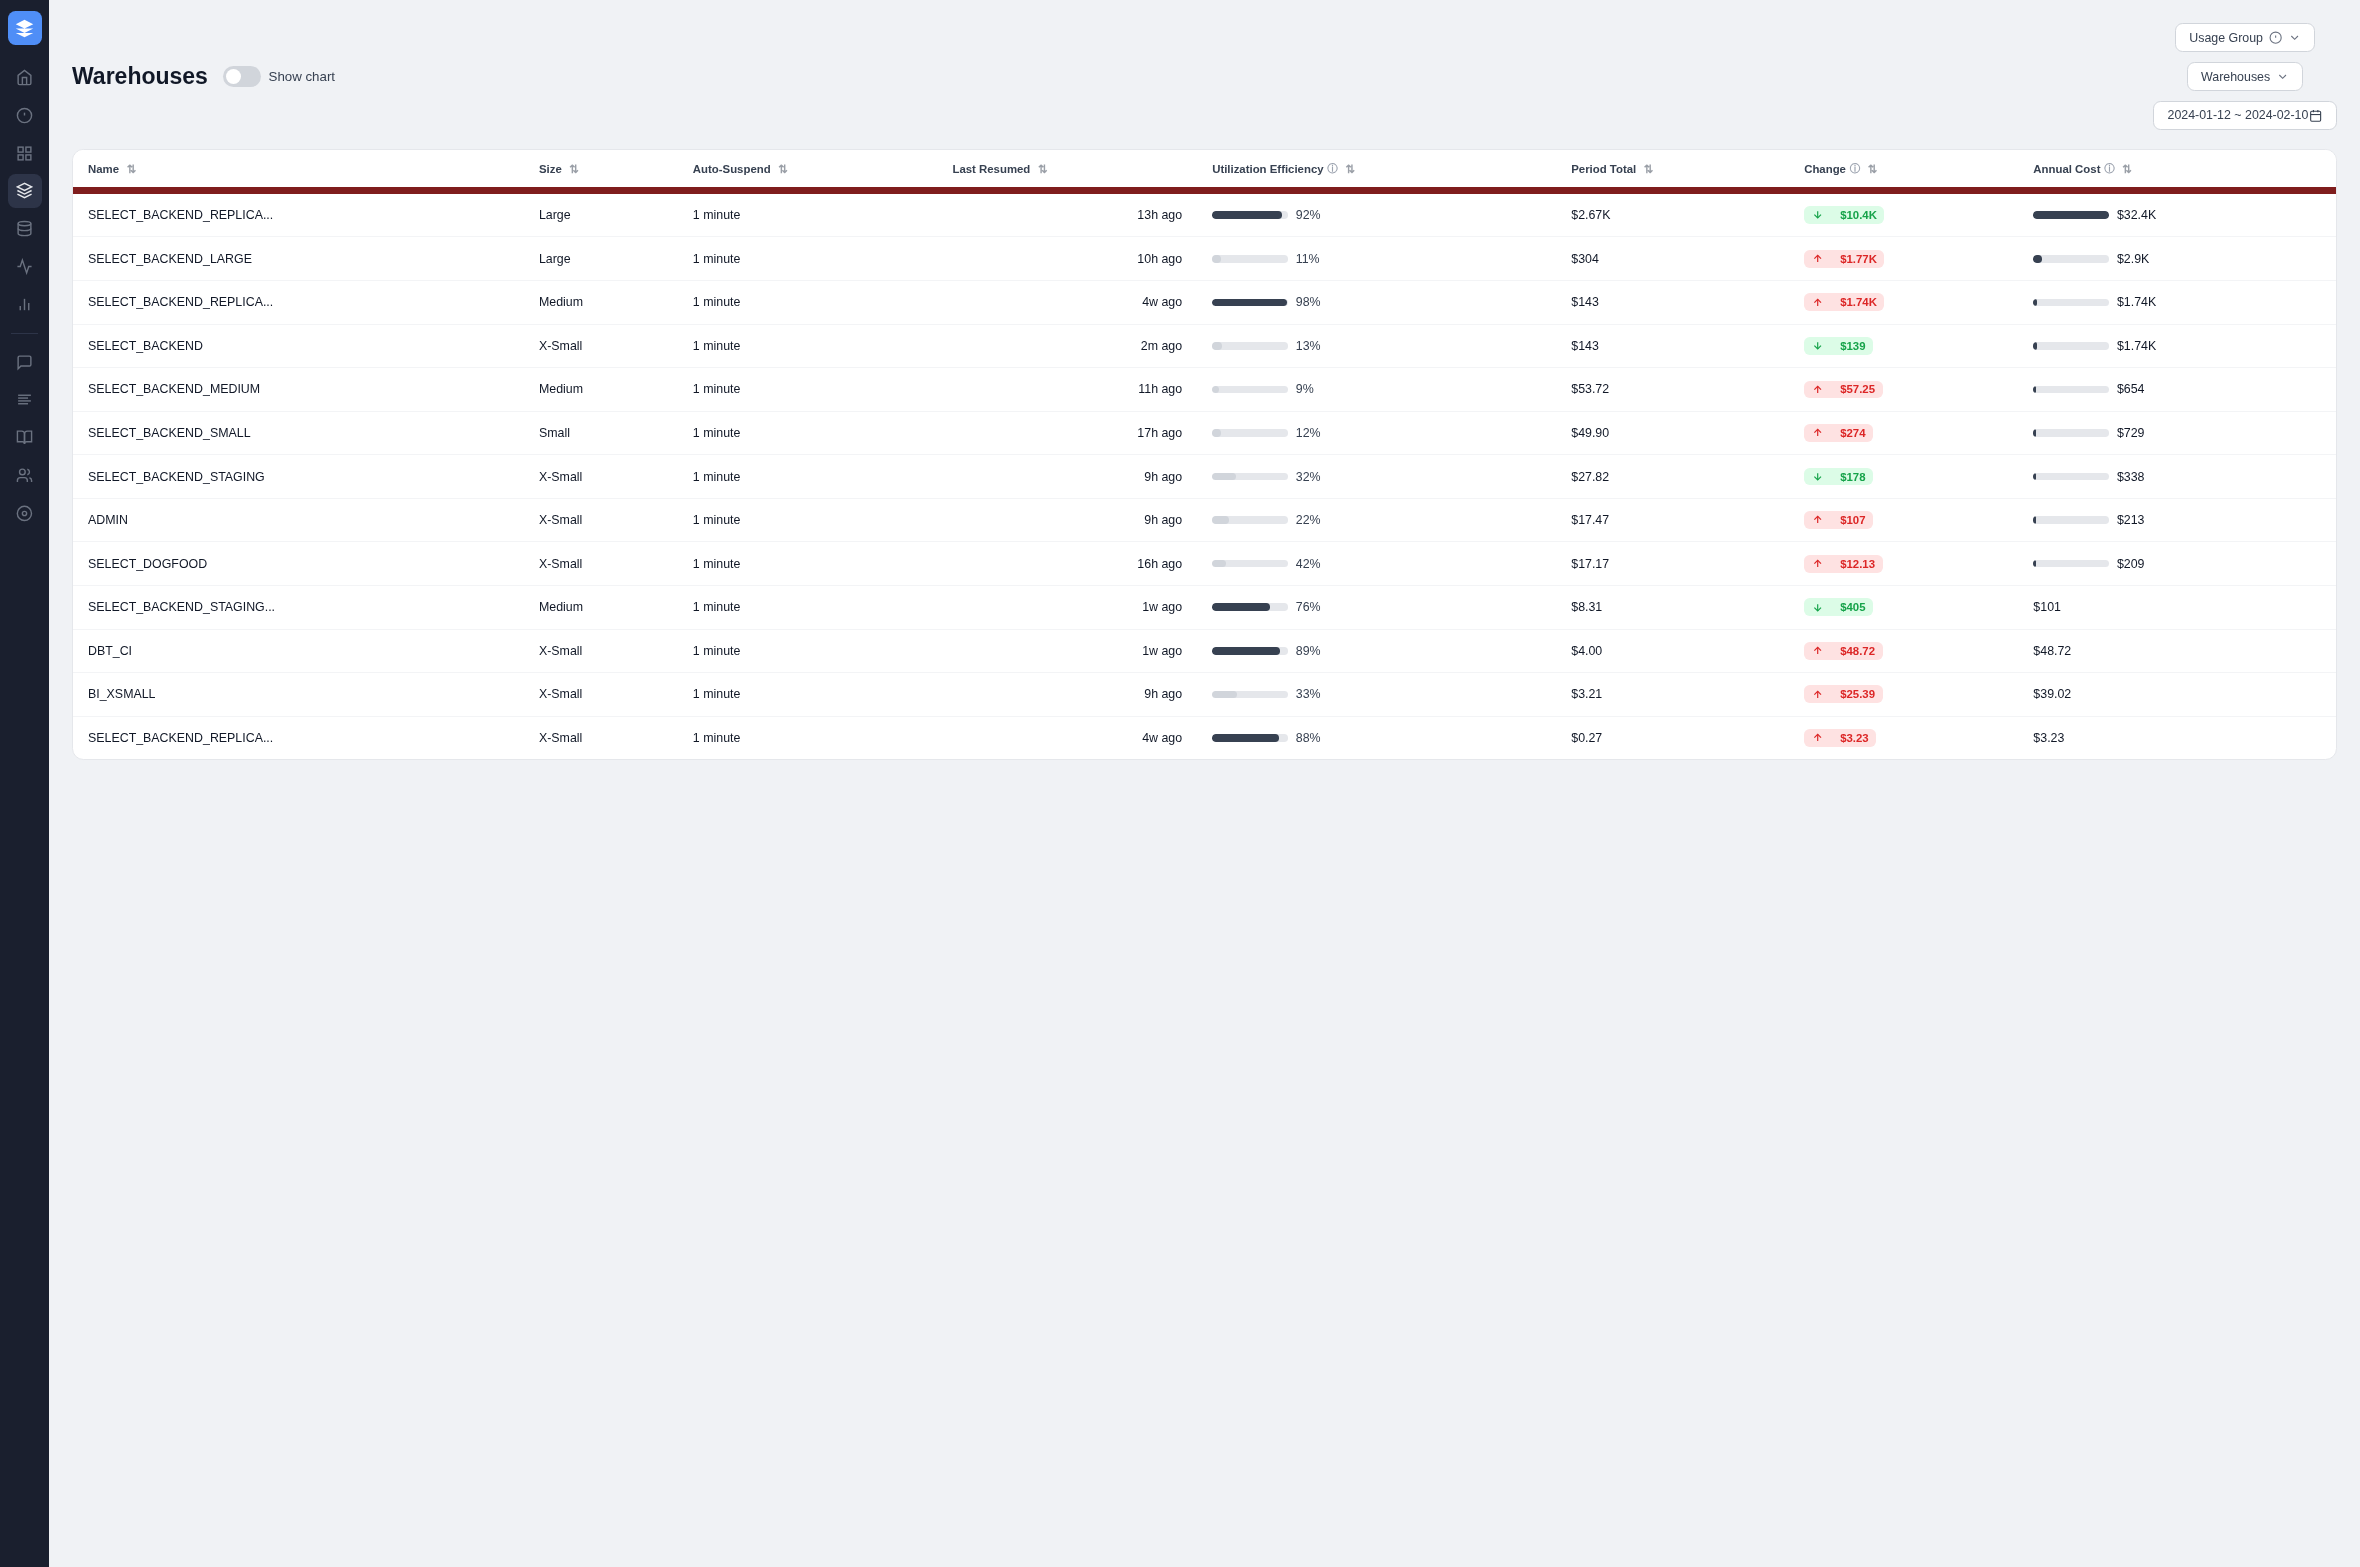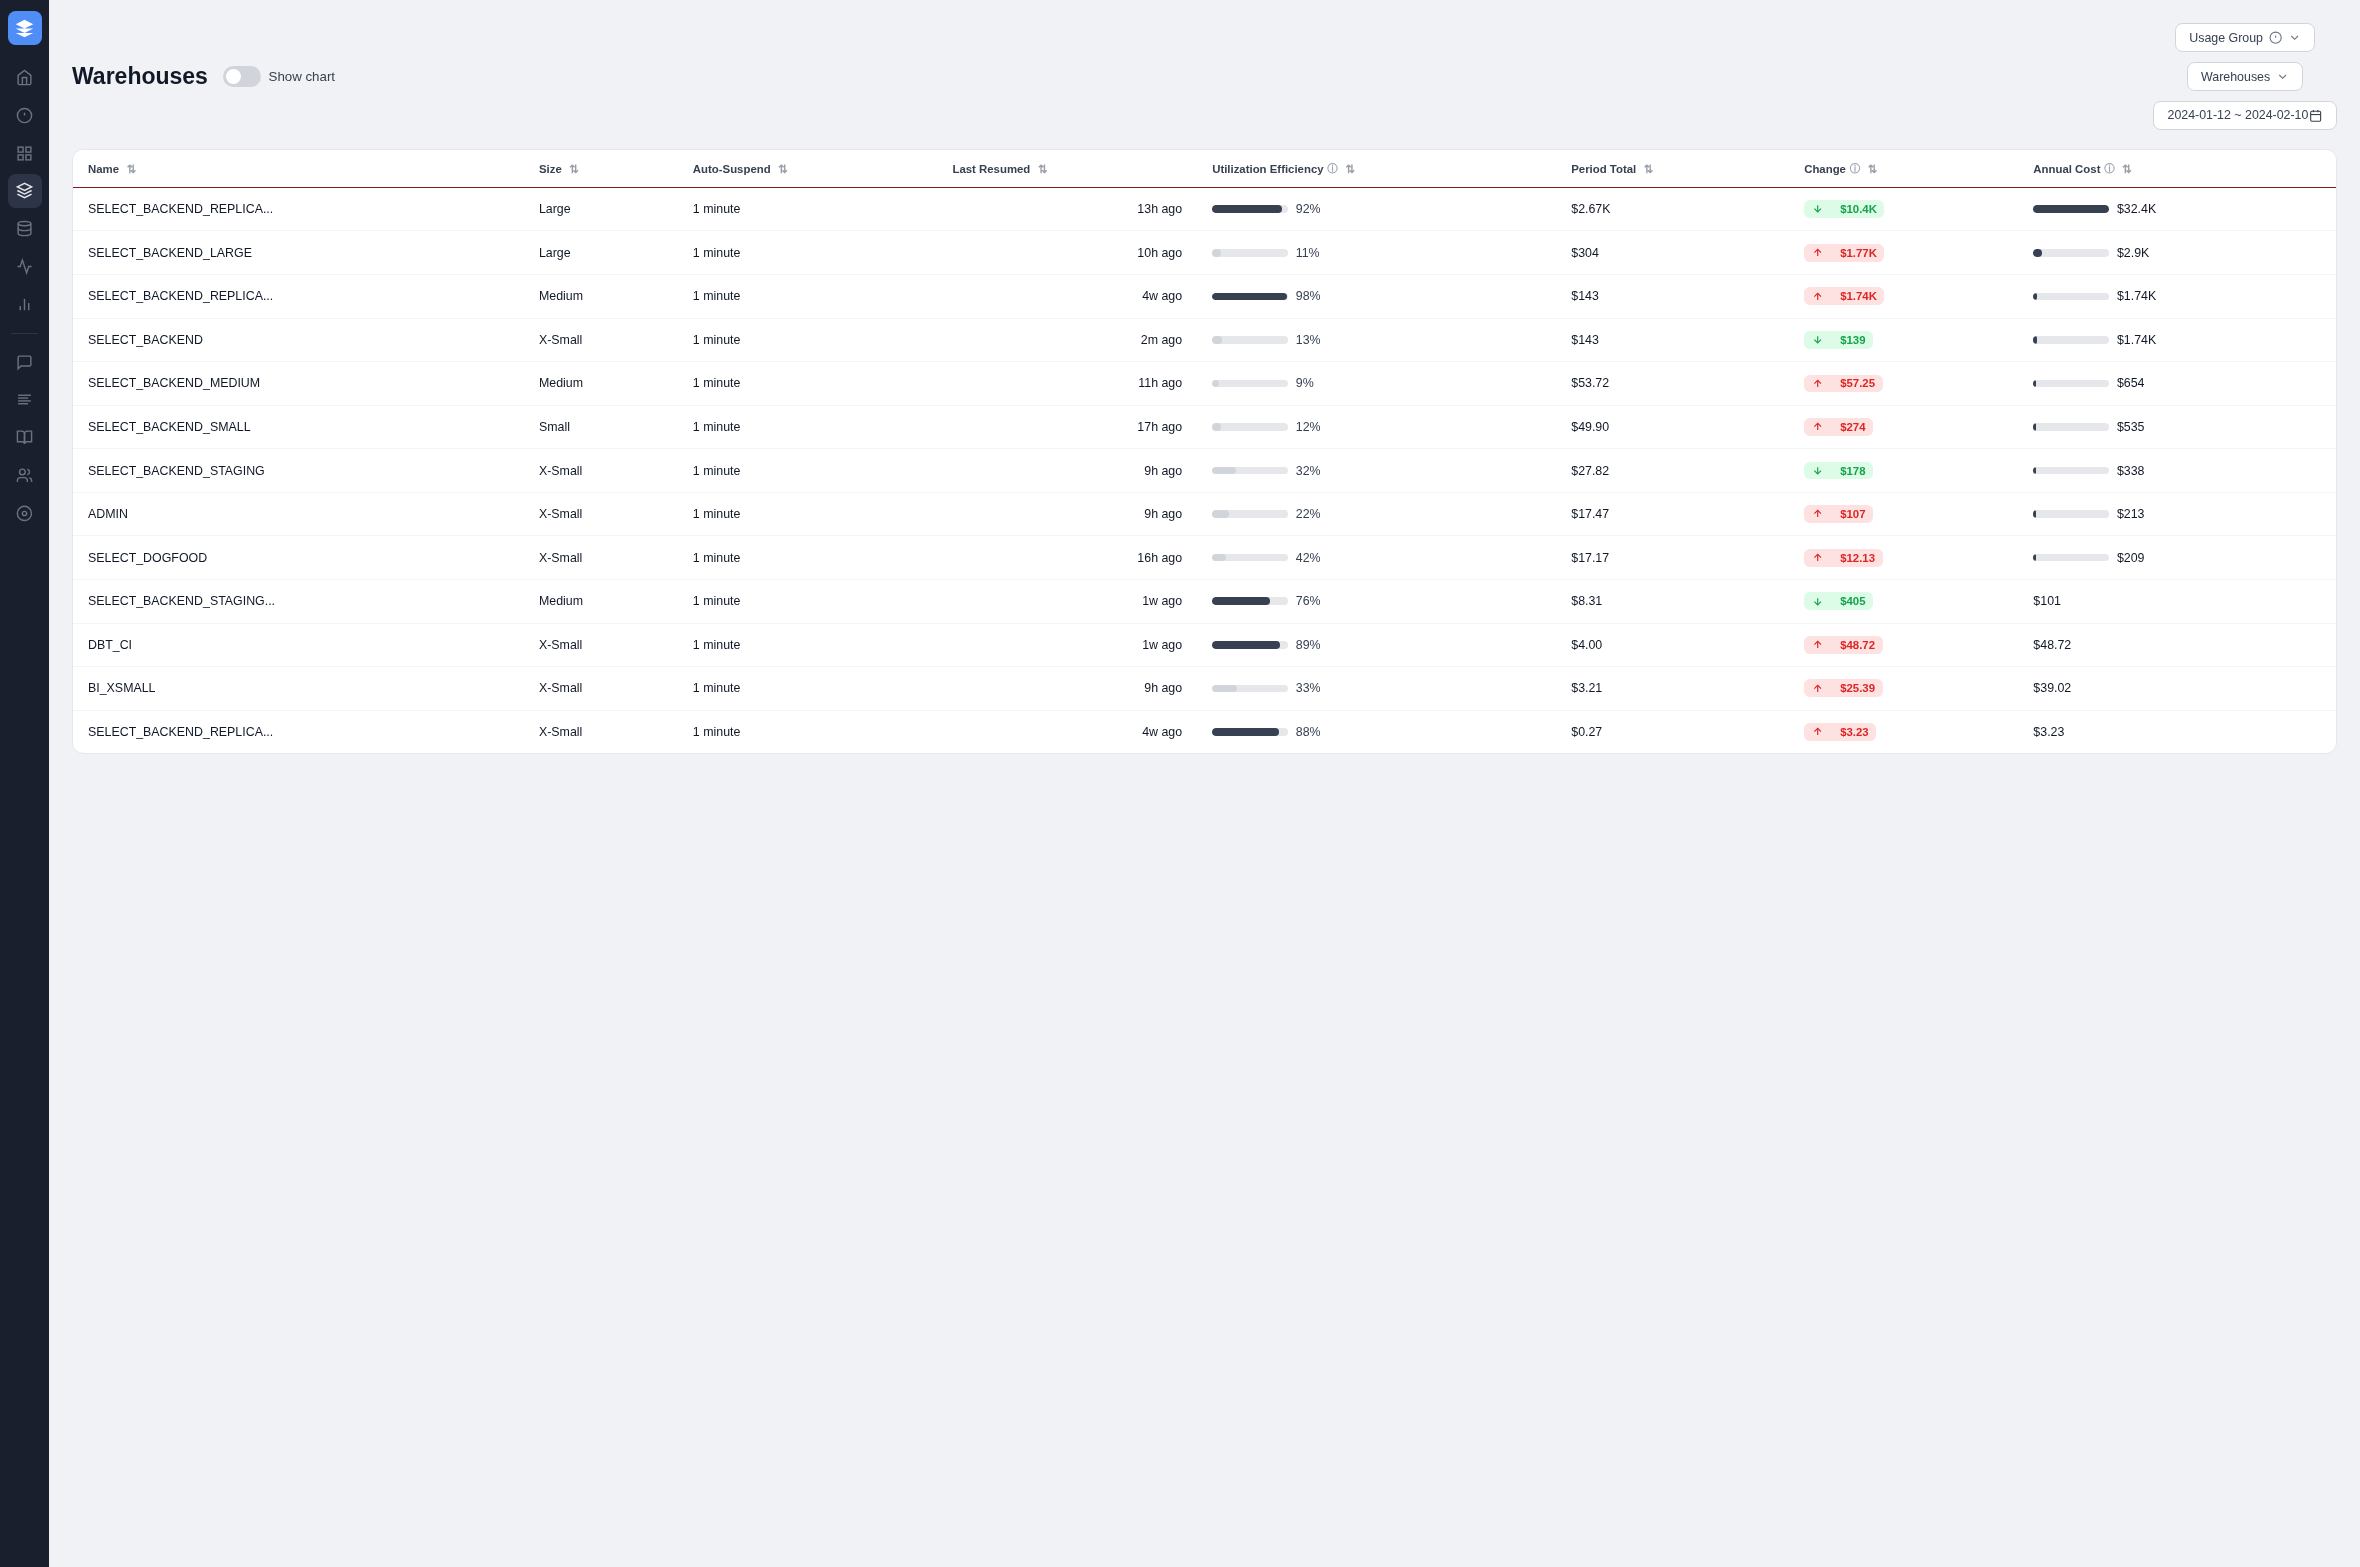"Name" thead tr { border-bottom: 1px solid #7f1d1d -> 7px solid #7f1d1d }
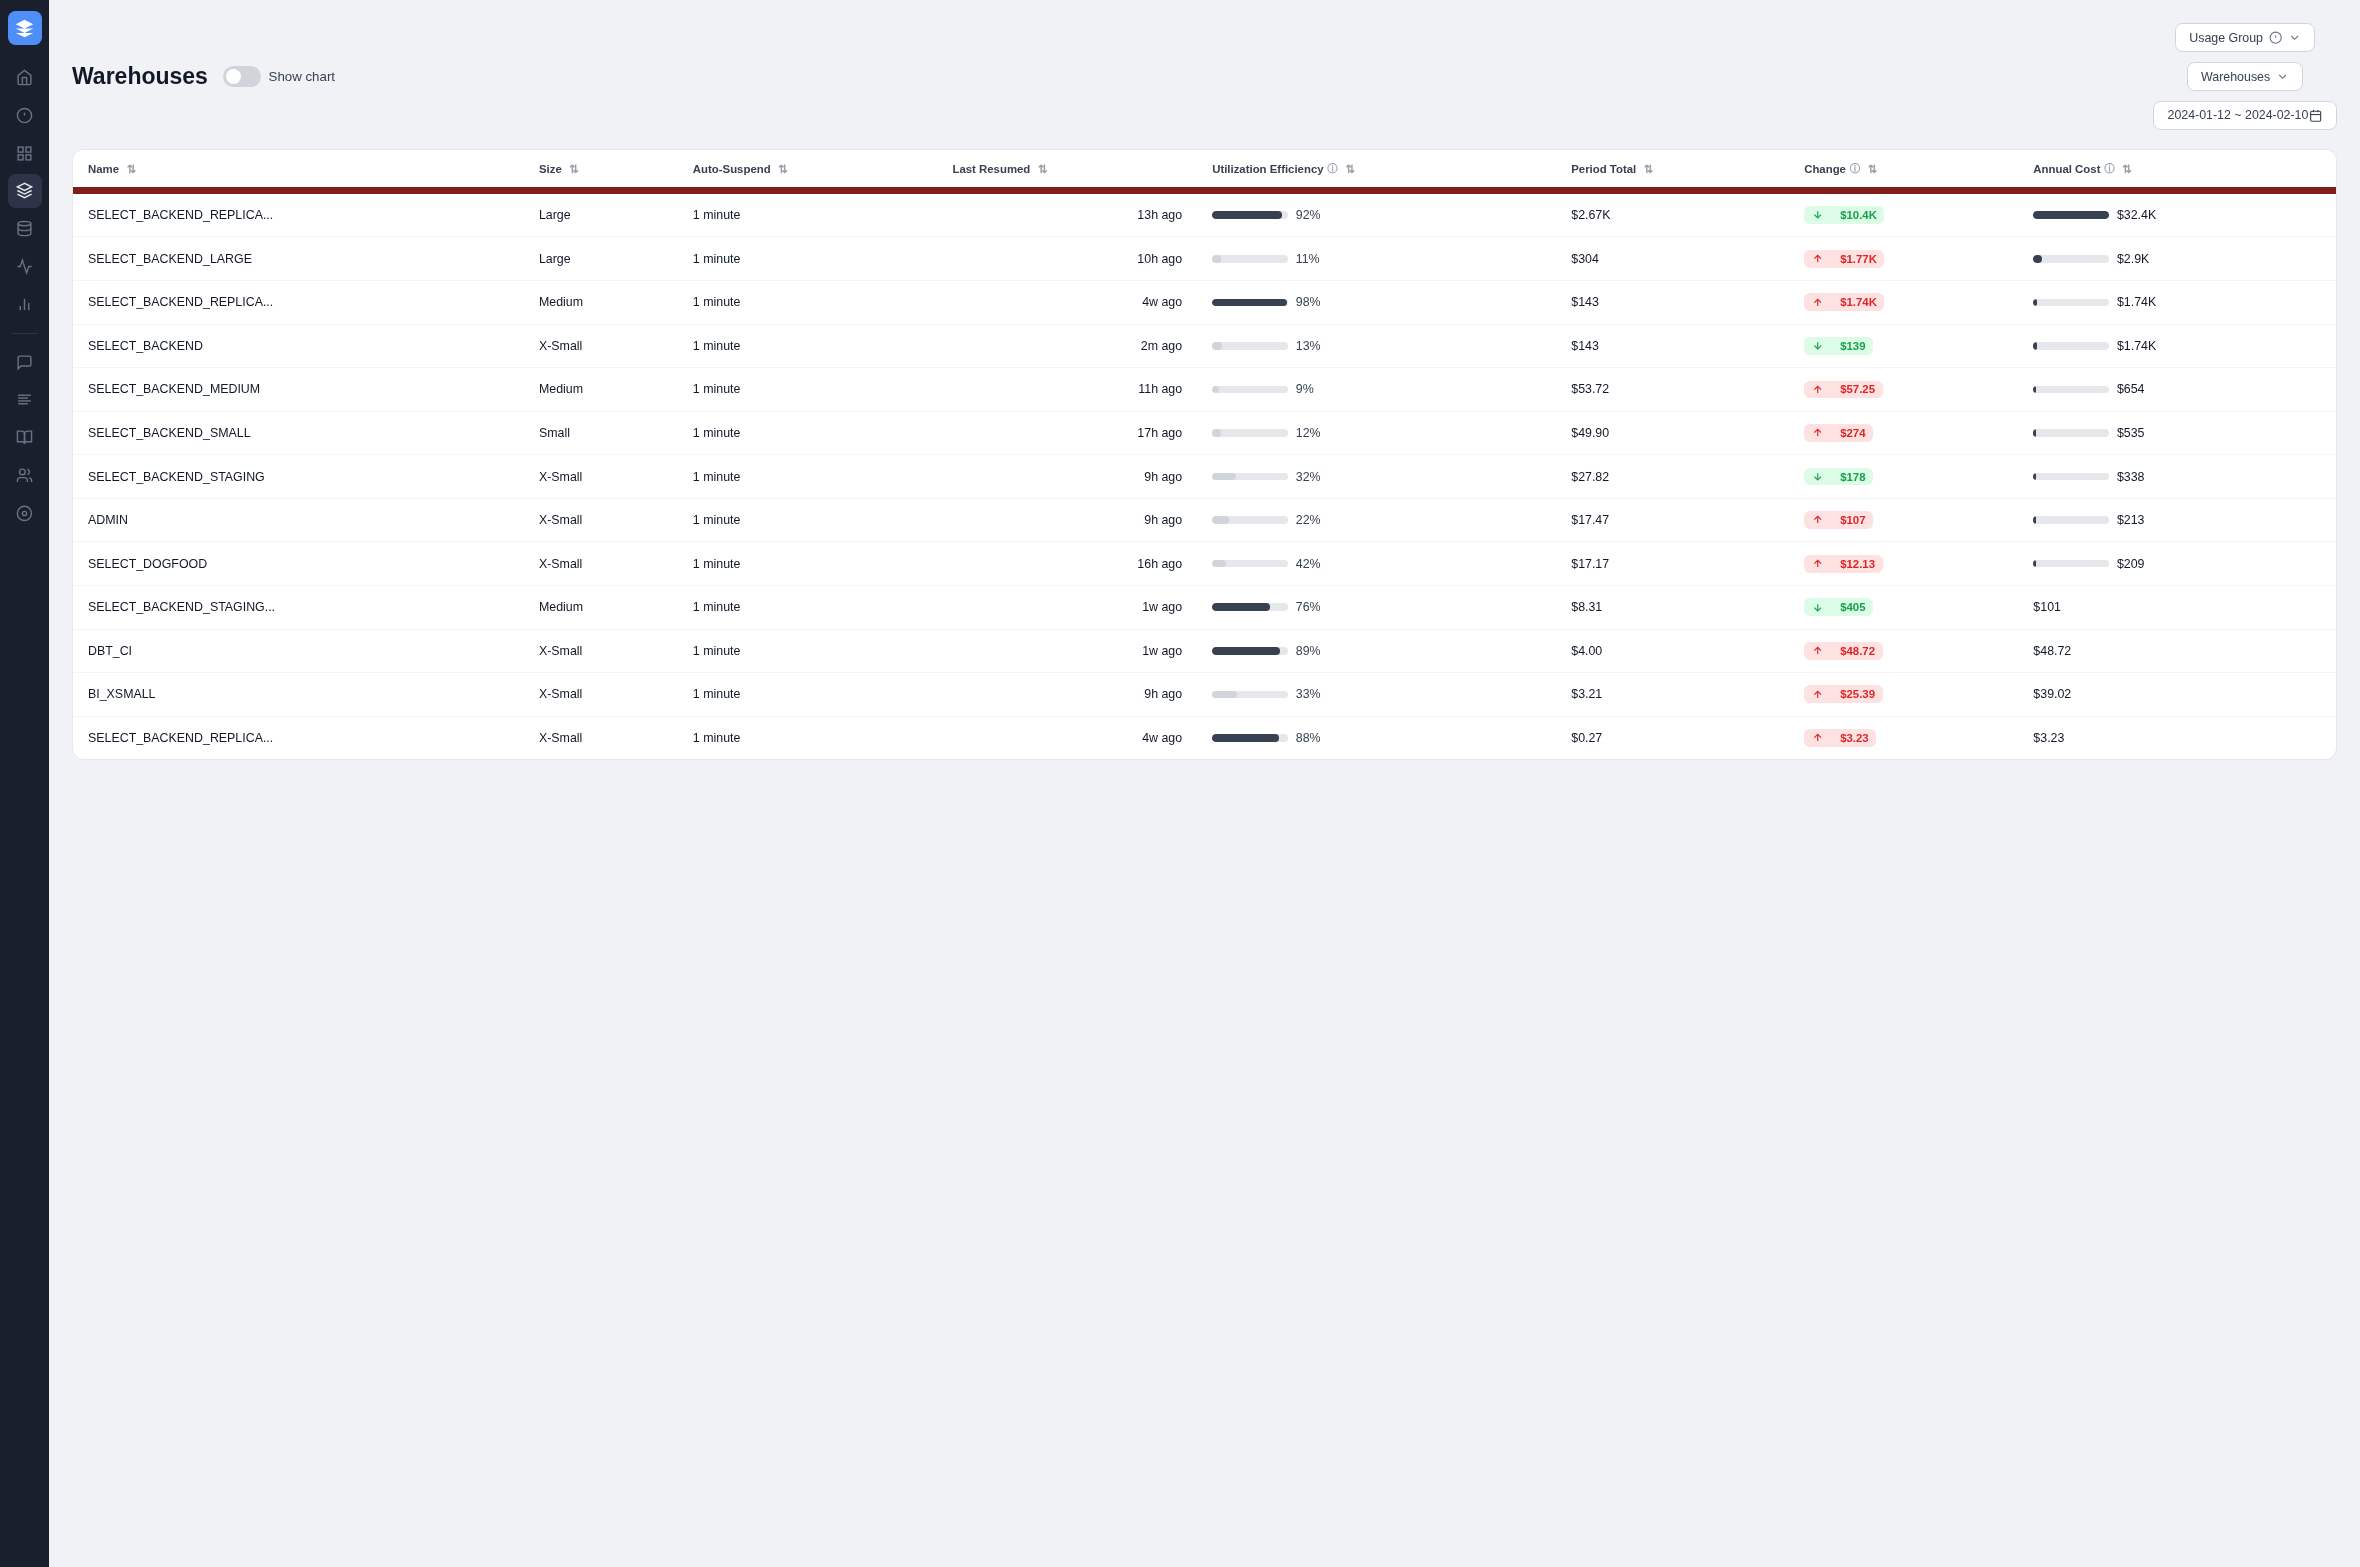"$535" span { text: $535 -> $729 }
